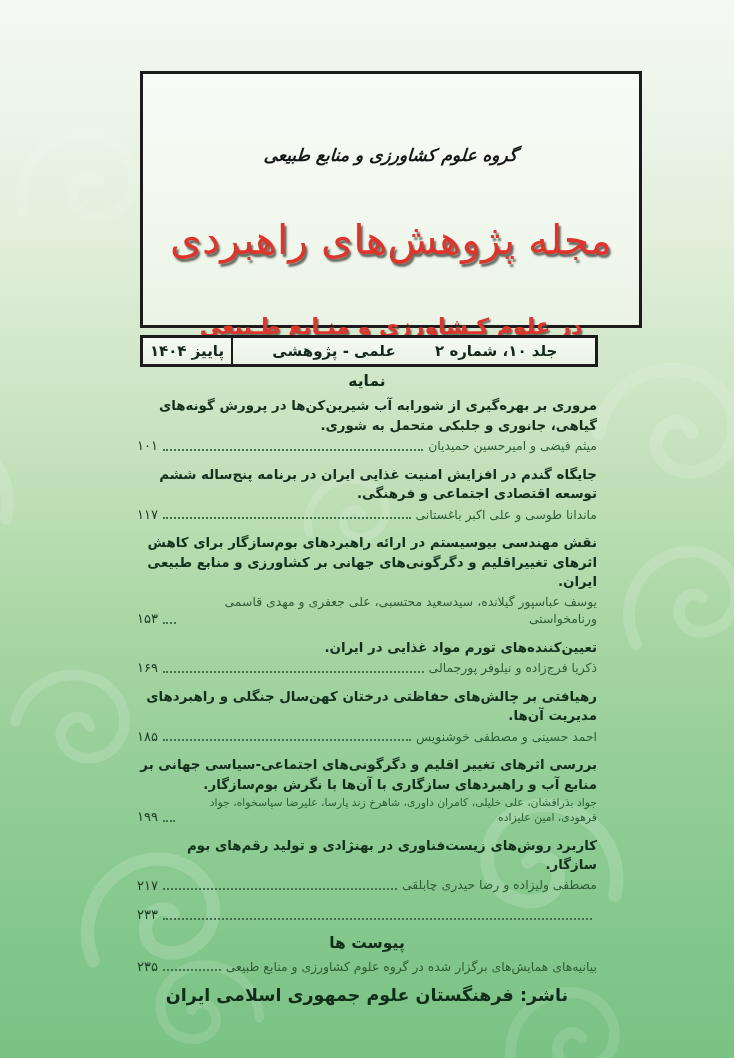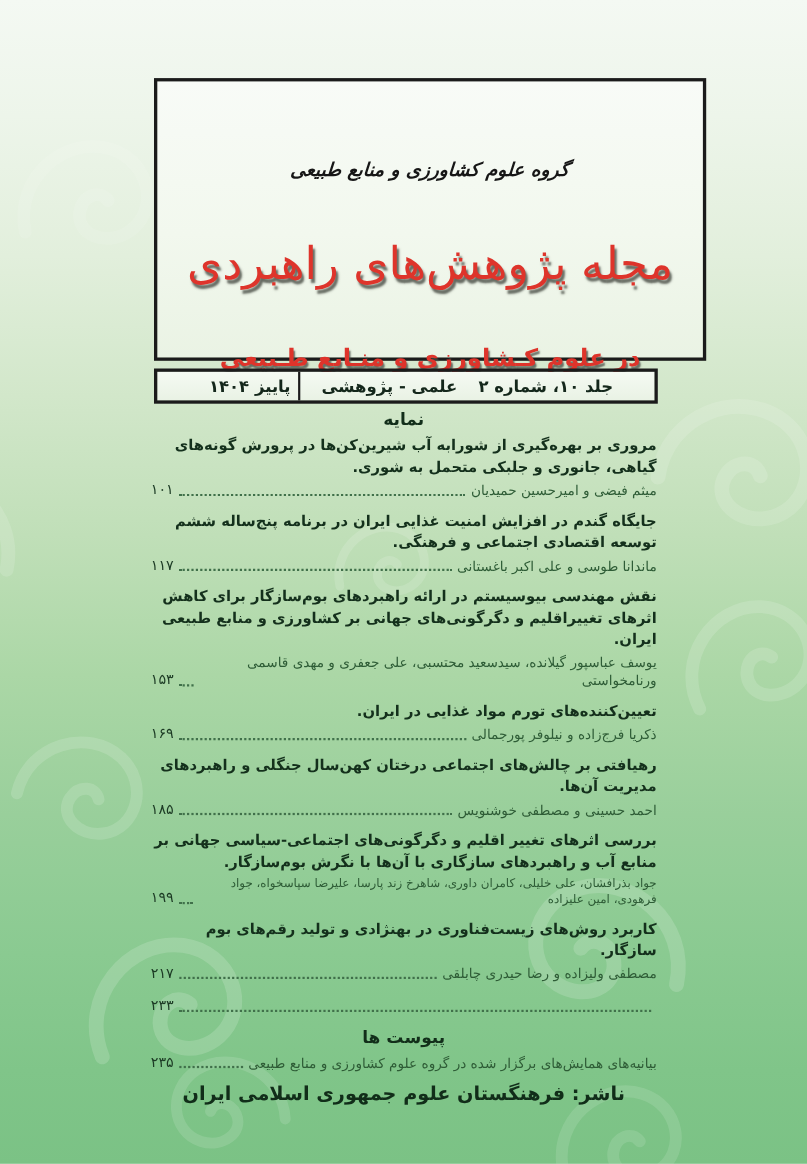"پاییز ۱۴۰۴" .season { padding-left: 40px -> none }
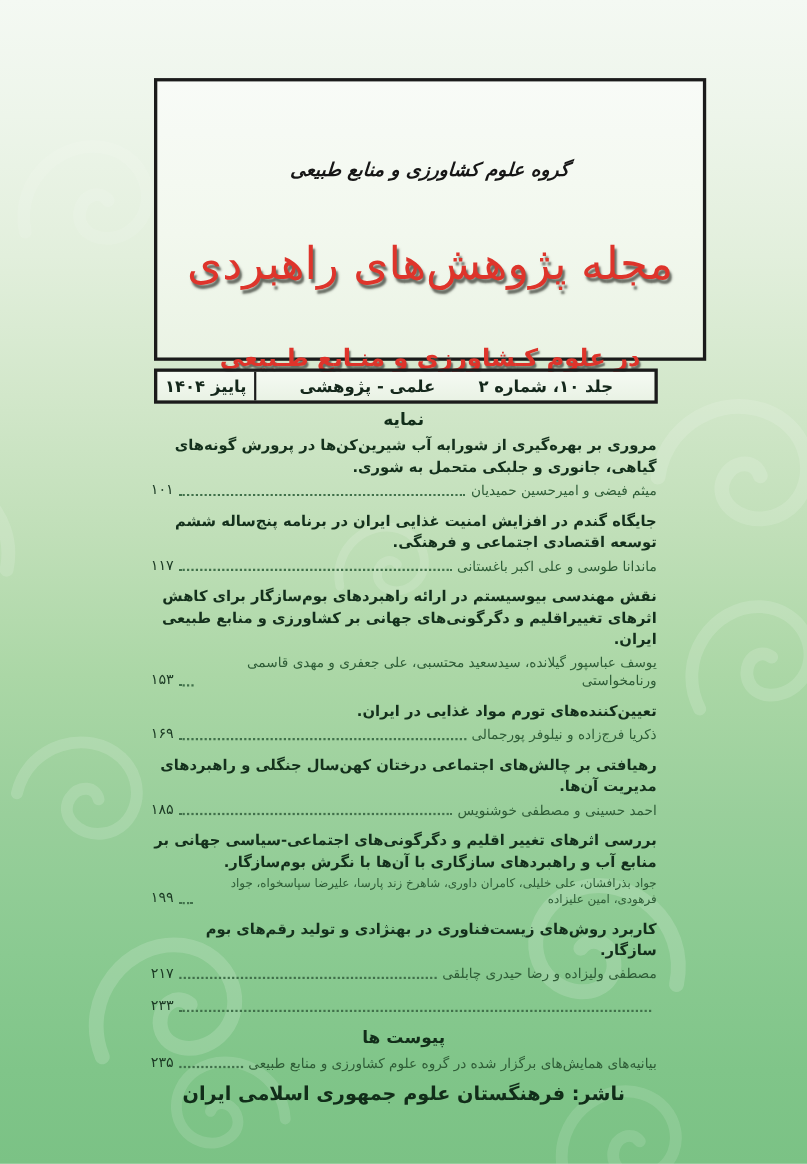"رهیافتی بر چالش‌های اجتماعی درختان" div.entry-title { text: اجتماعی -> حفاظتی }
